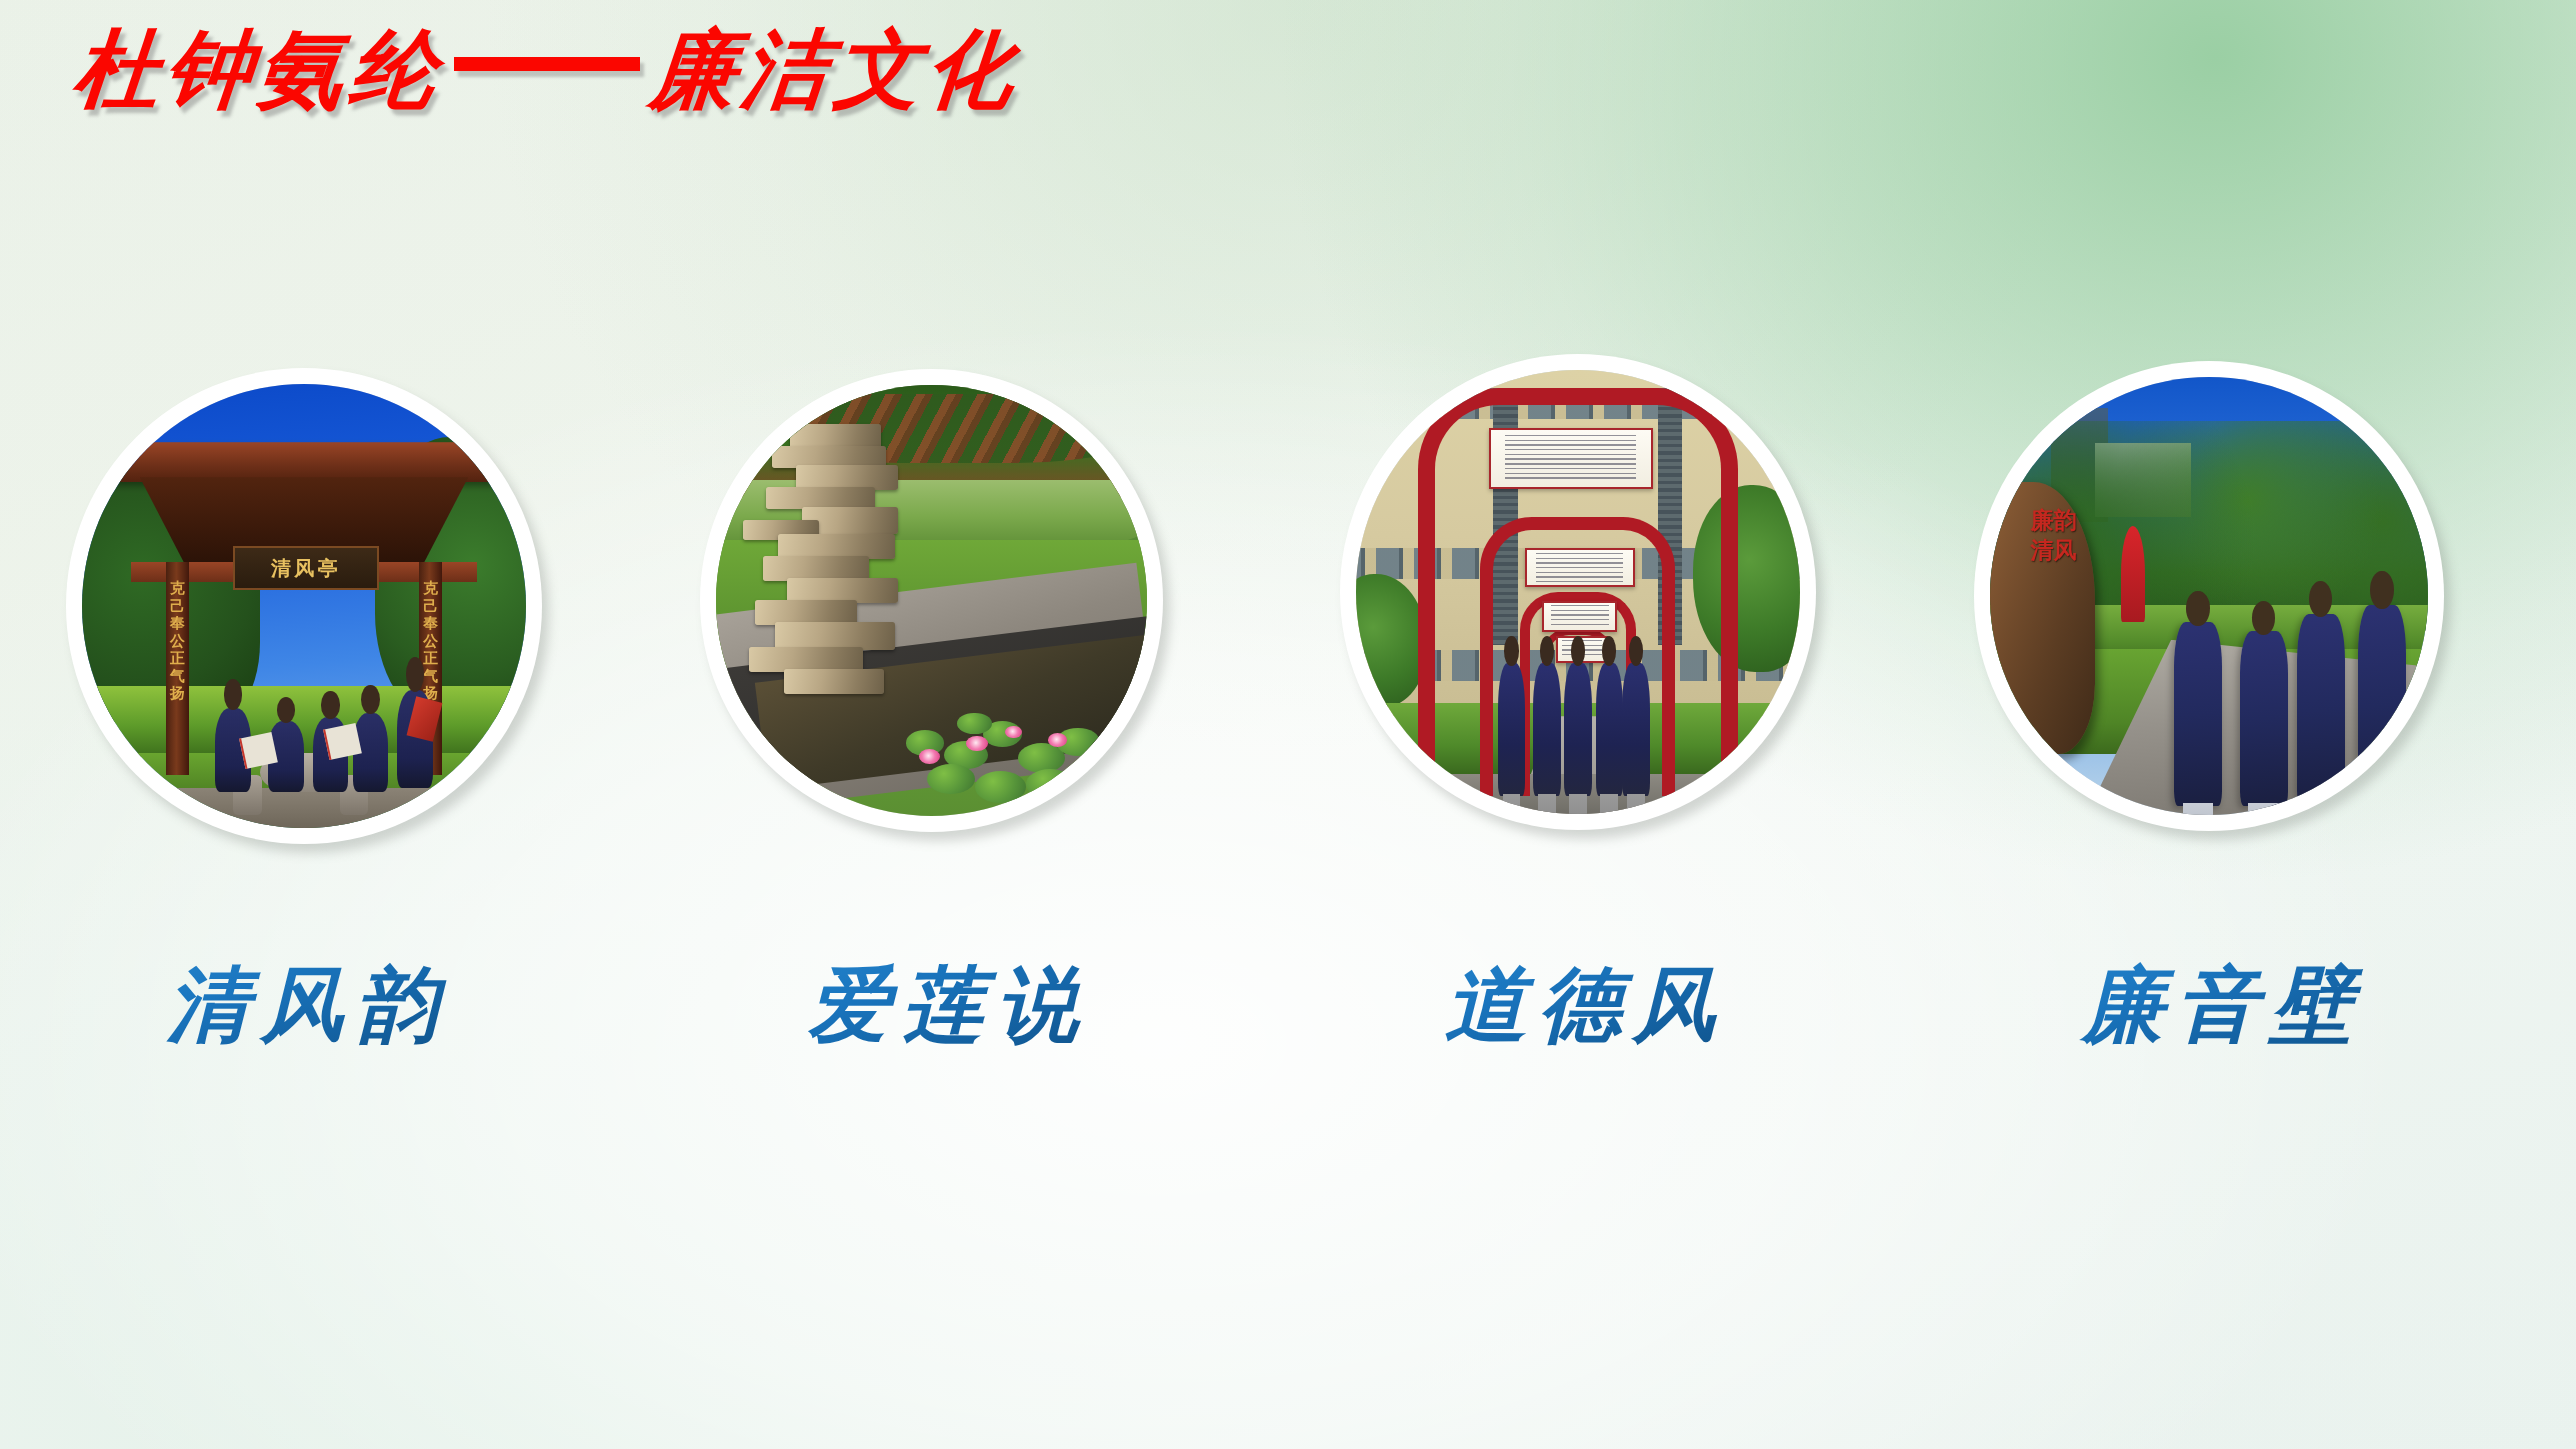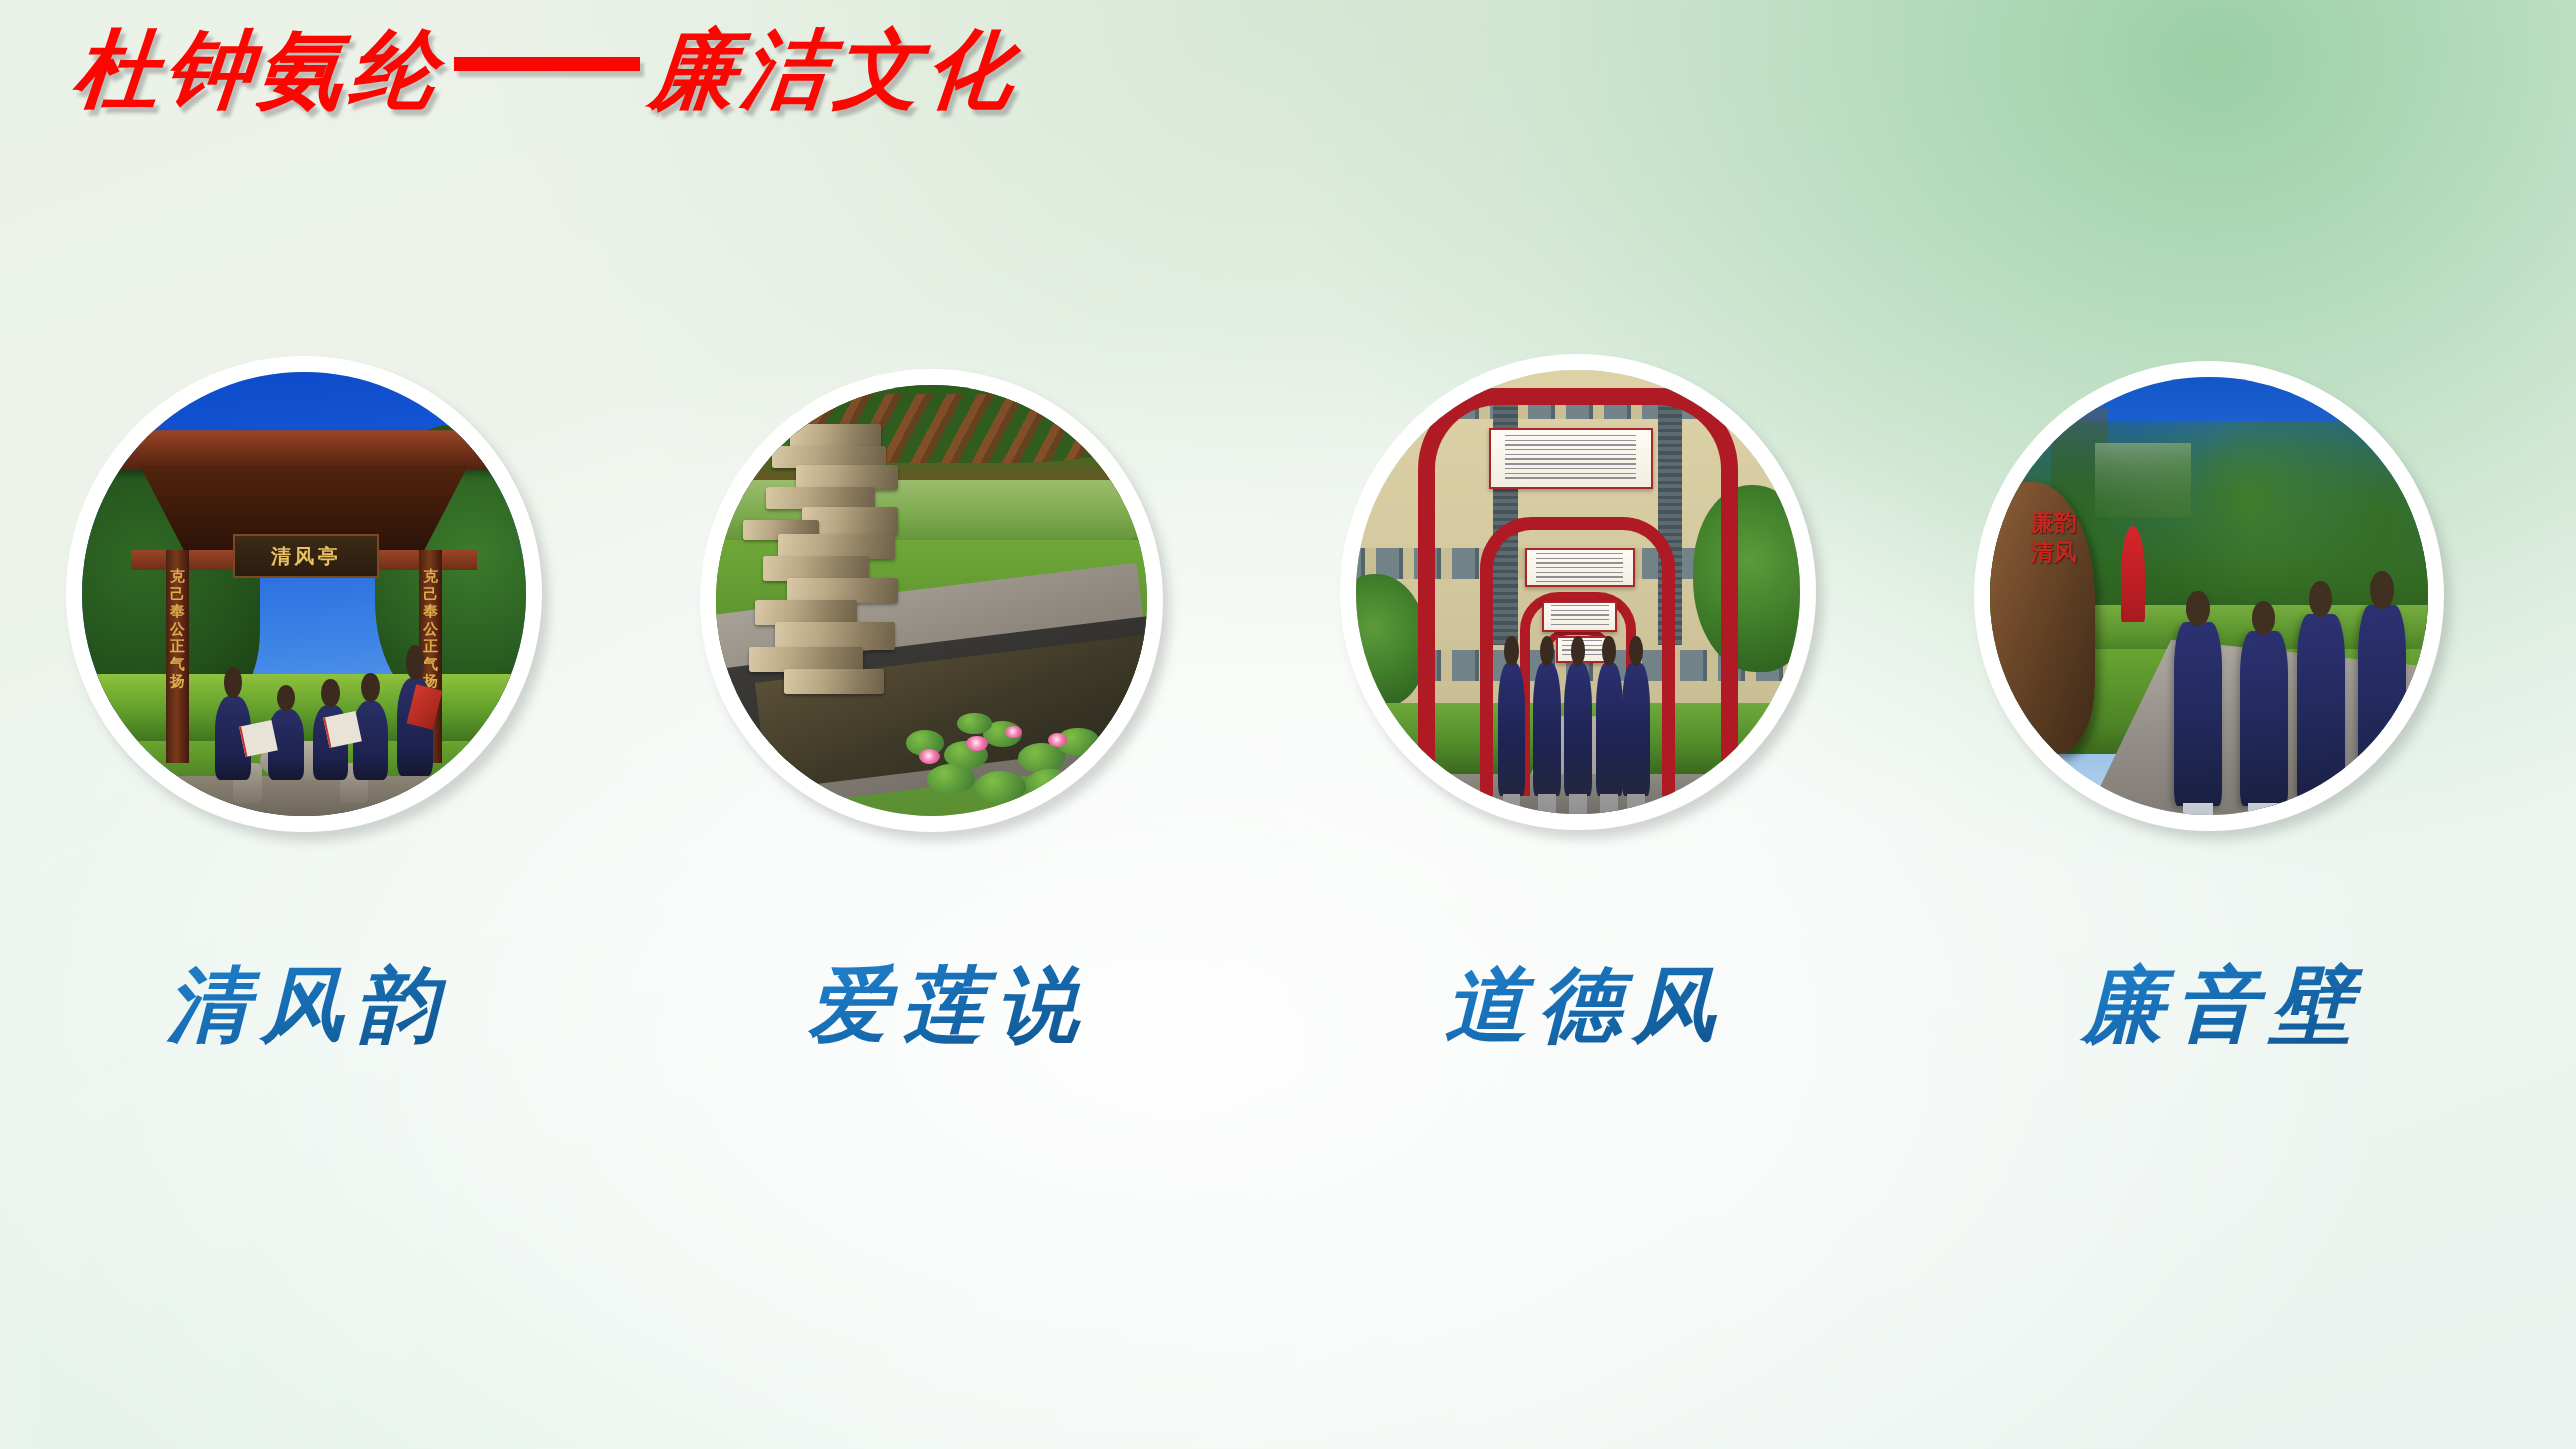"廉韵清风" .p4-carve { font-family: Liberation Serif, serif -> Liberation Mono, monospace }
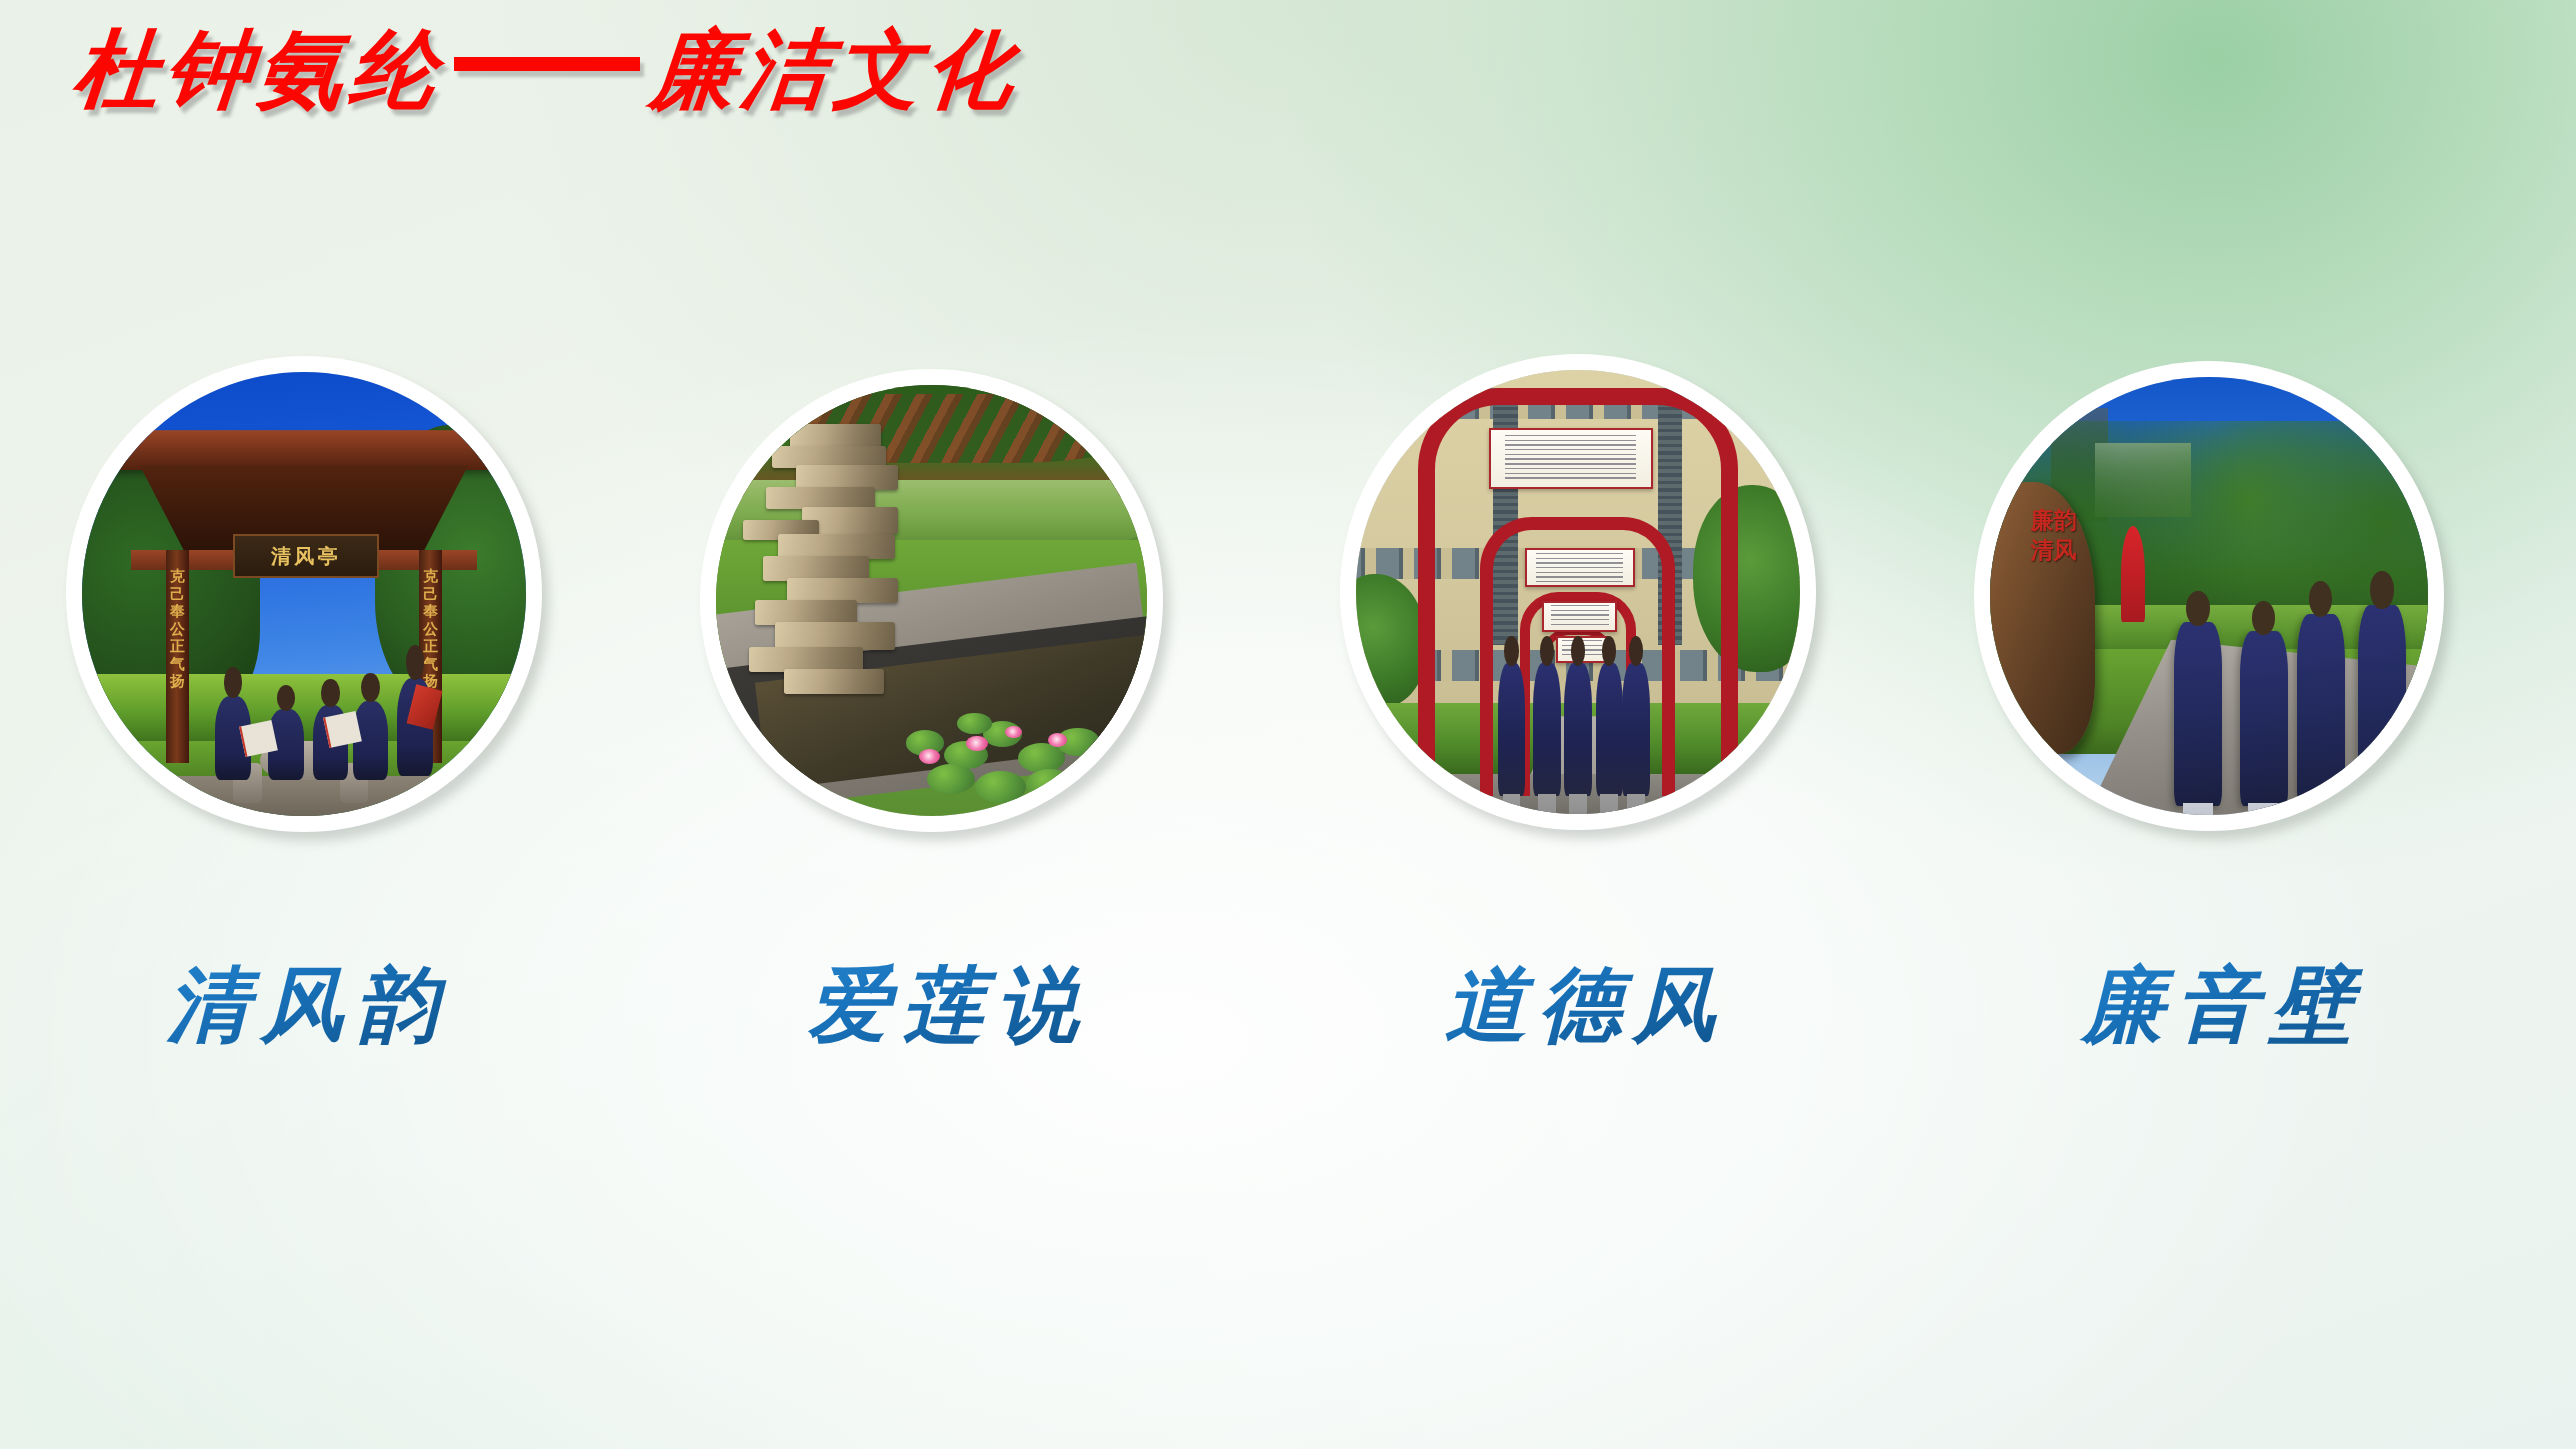"清风亭" .photo-wrap { top: 356px -> 368px }
